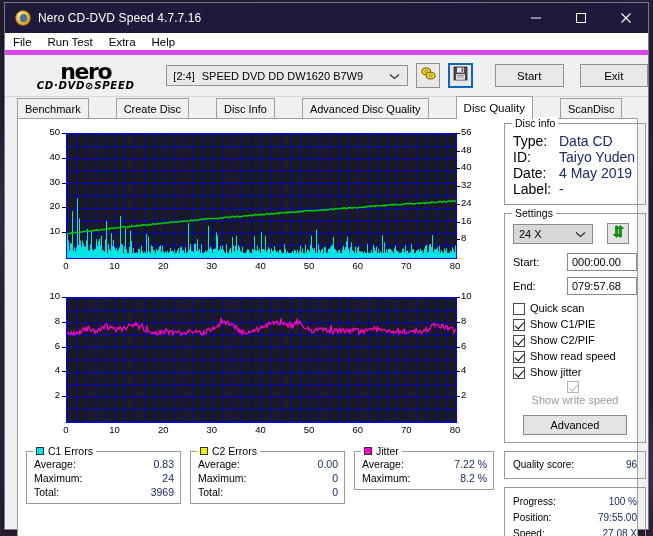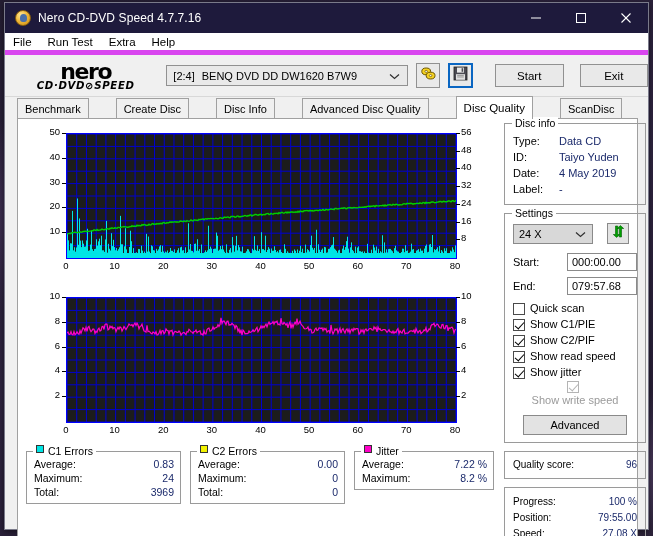"BENQ DVD DD DW1620 B7W9" span { text: BENQ -> SPEED }
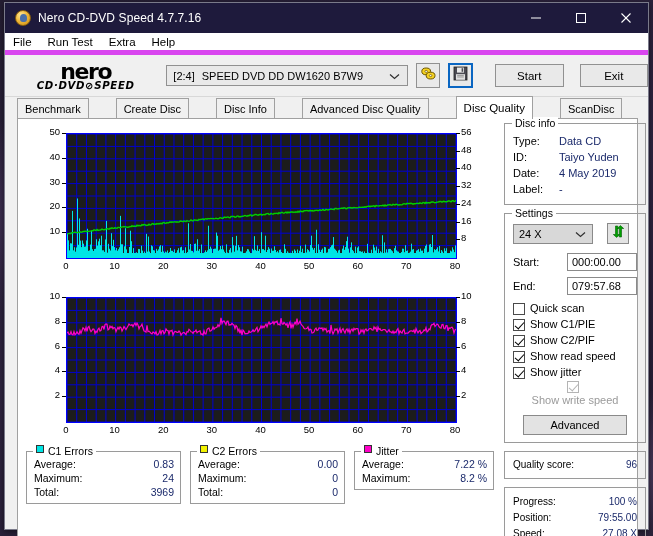"Type:" .inforow { font-size: 11px -> 14px }
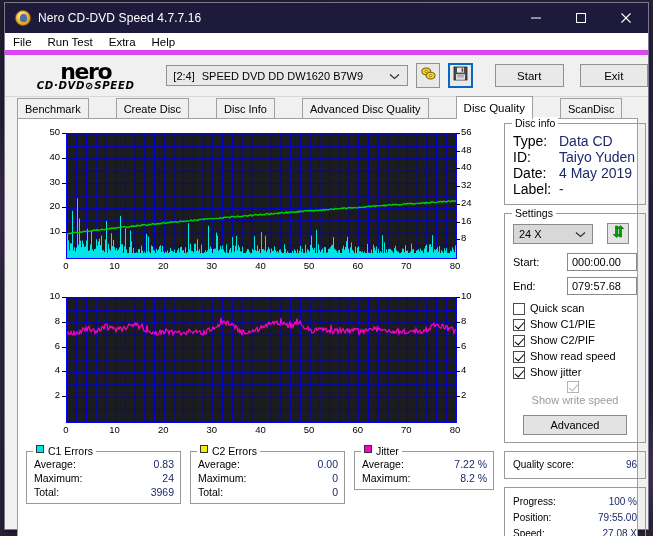"C1 Errors" .statlegend { align-items: none -> center }
